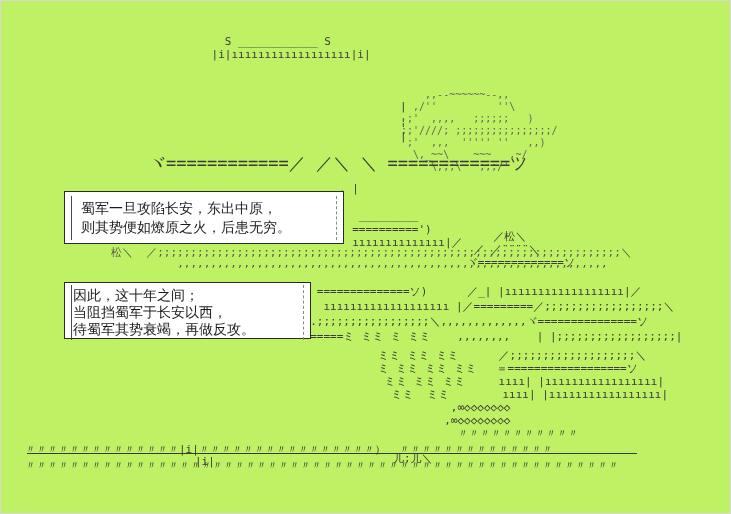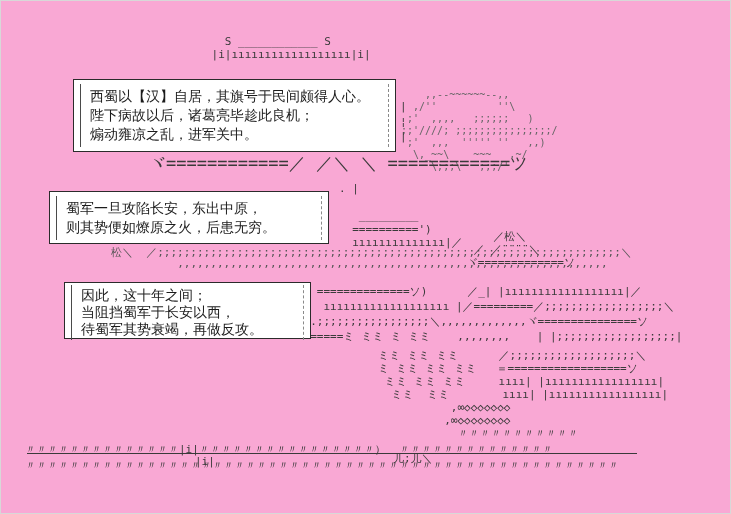"S ____________ S" #canvas { background: #f9a8d4 -> #bef264 }
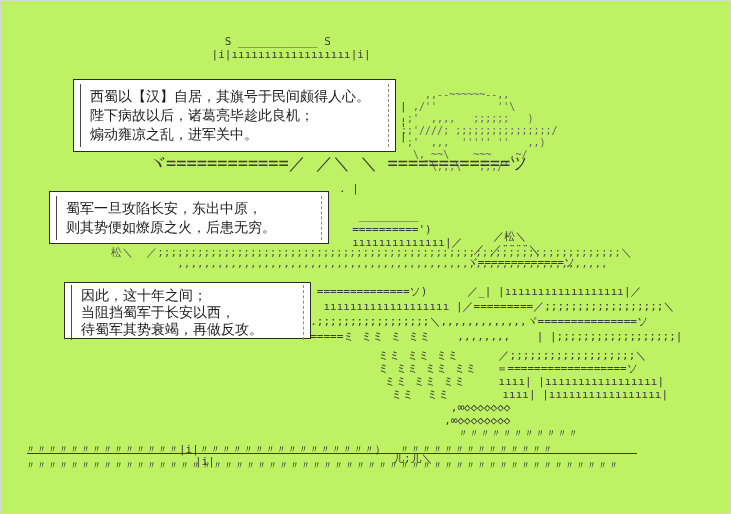"西蜀以【汉】自居，其旗号于民间颇得人心。" div.dbox { html: <div> <div>西蜀以【汉】自居，其旗号于民间颇得人心。 陛下病故以后，诸葛亮毕趁此良机； 煽动雍凉之乱，进军关中。</div> </div> -> none }
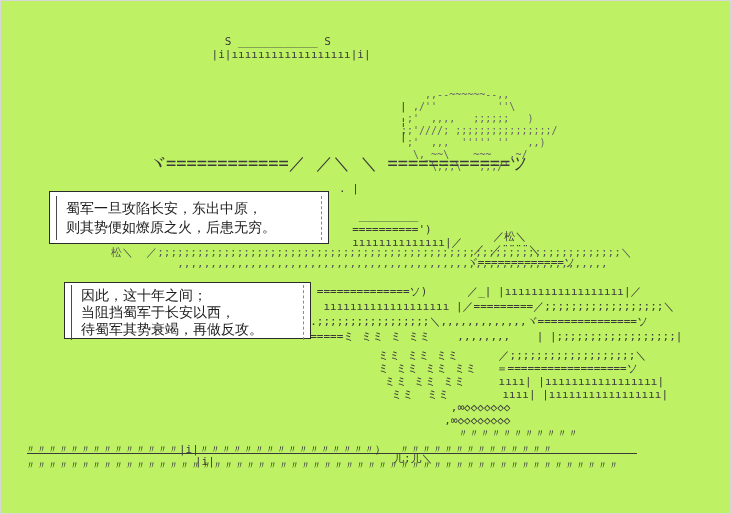"蜀军一旦攻陷长安，东出中原，" div.dbox { left: 48px -> 63px }
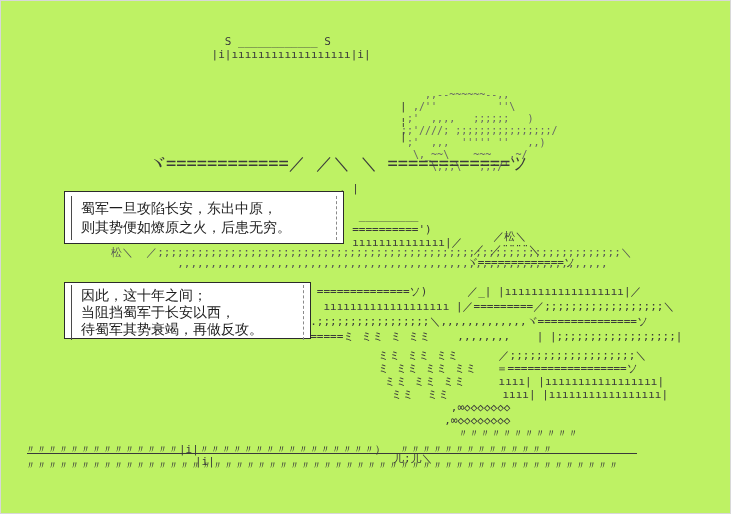"因此，这十年之间；" .dbox.compact .inner { padding: 2px 9px -> 2px 1px }
